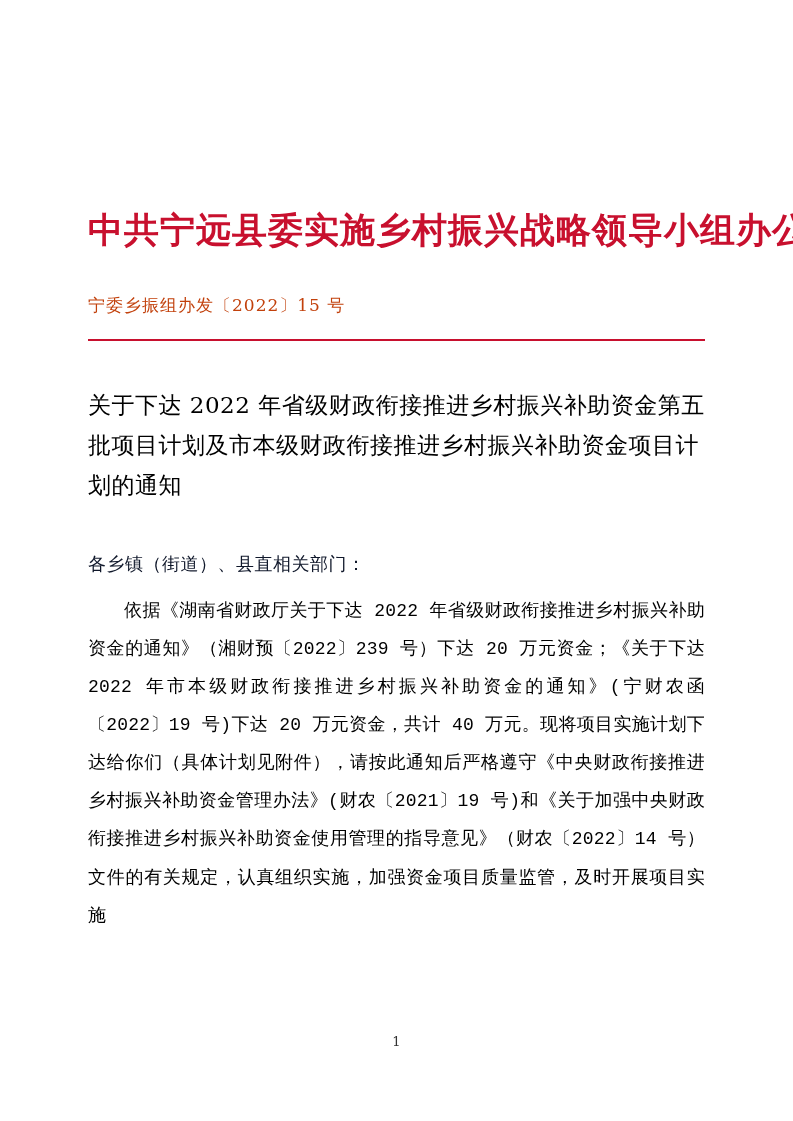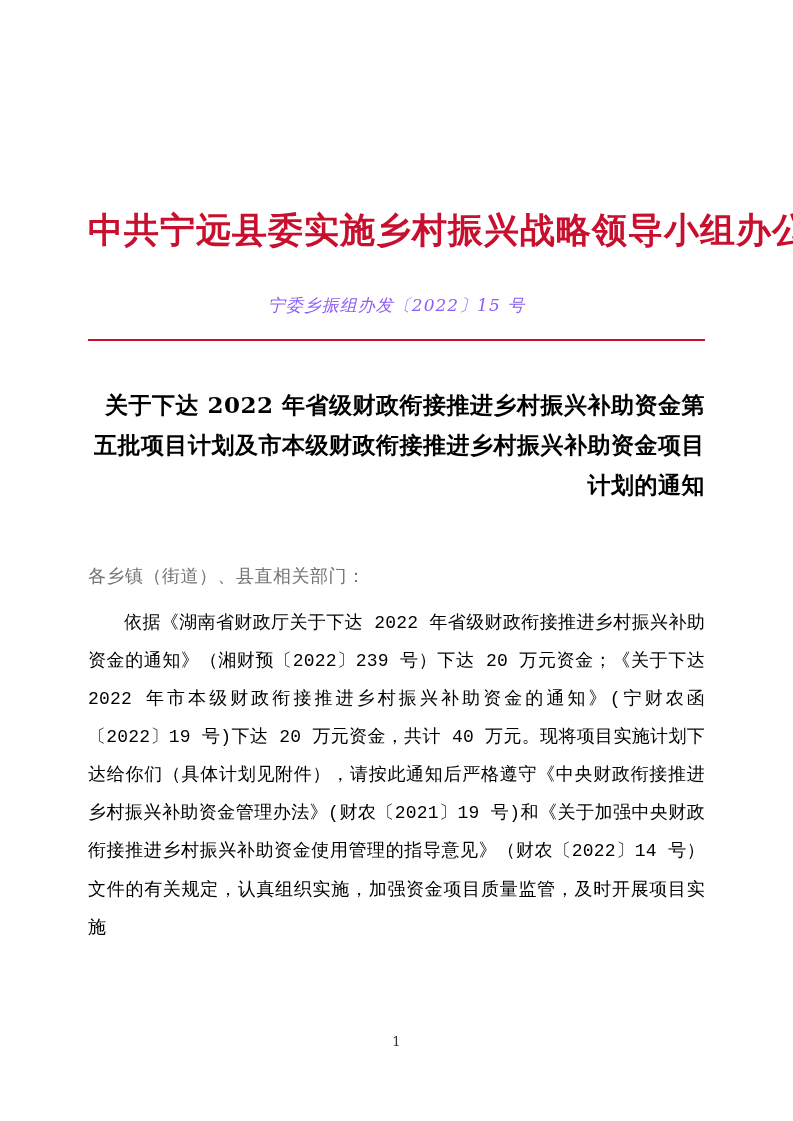"宁委乡振组办发〔2022〕15 号" .doc-number { color: #8b5cf6 -> #c2410c; font-style: italic -> none; text-align: center -> none }
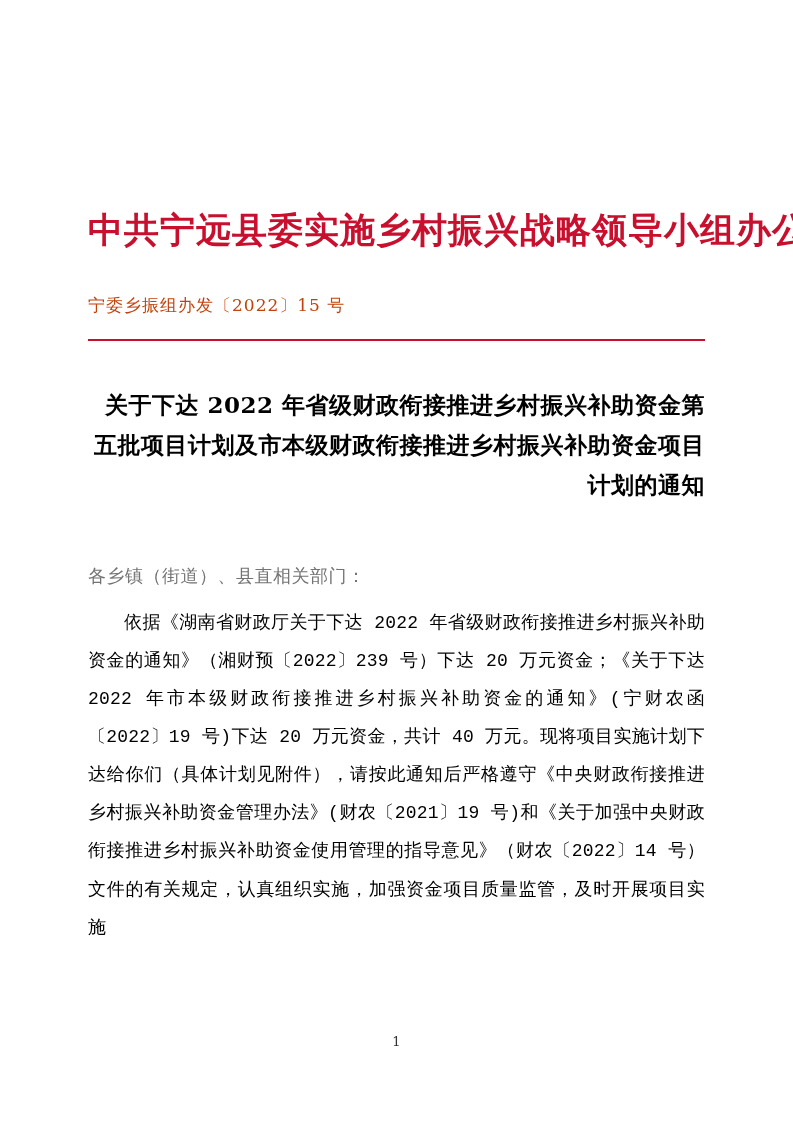"关于下达 2022" .doc-title { font-weight: bold -> normal; text-align: right -> left }
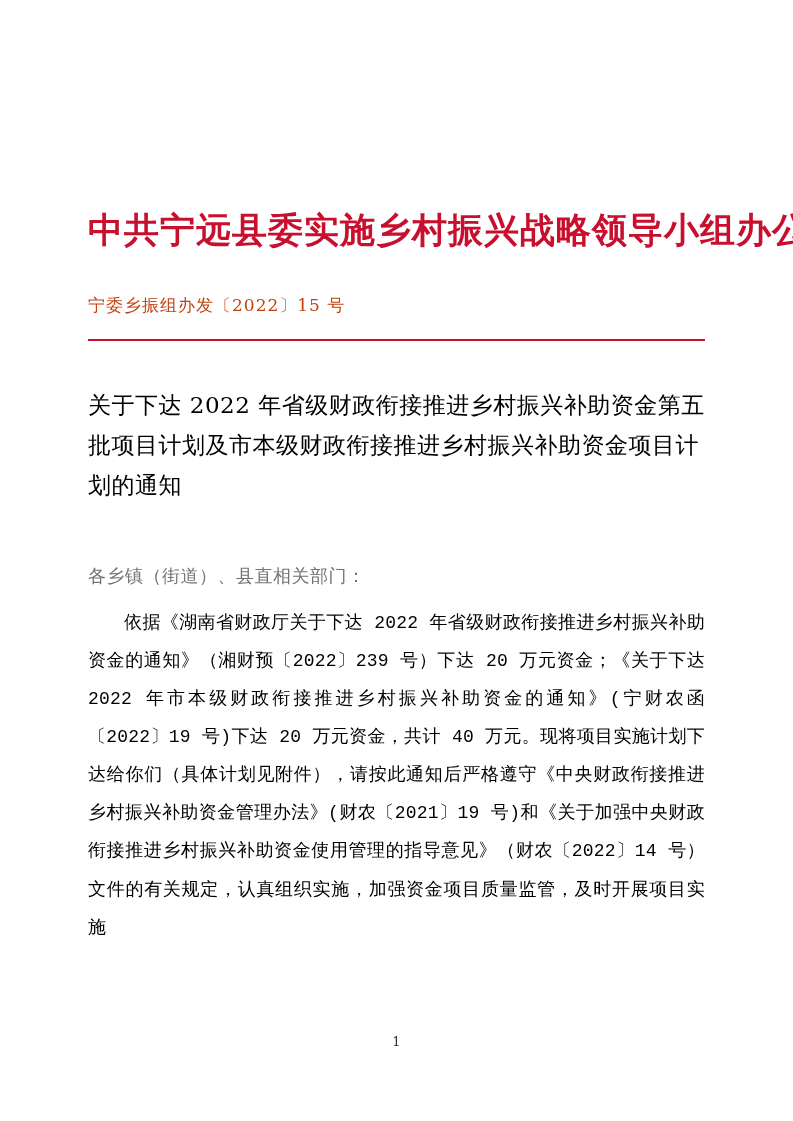"各乡镇（街道）、县直相关部门：" .salutation { color: #737373 -> #0f172a; margin-top: 52px -> 40px }
